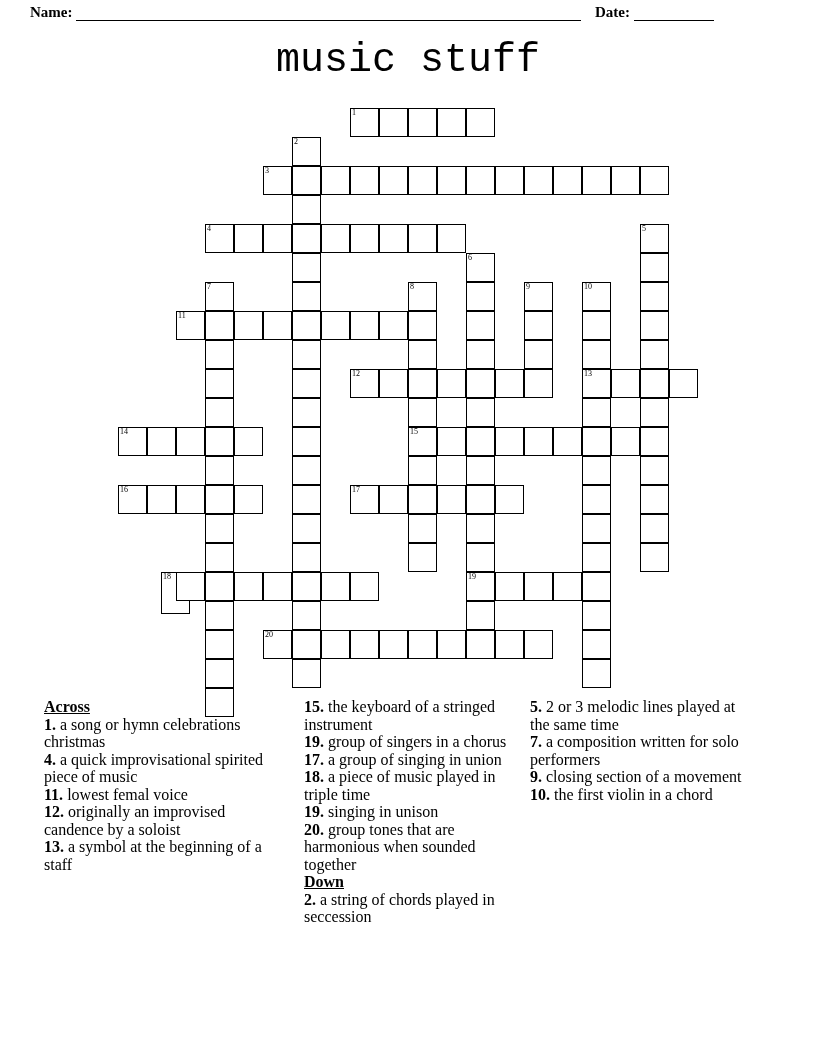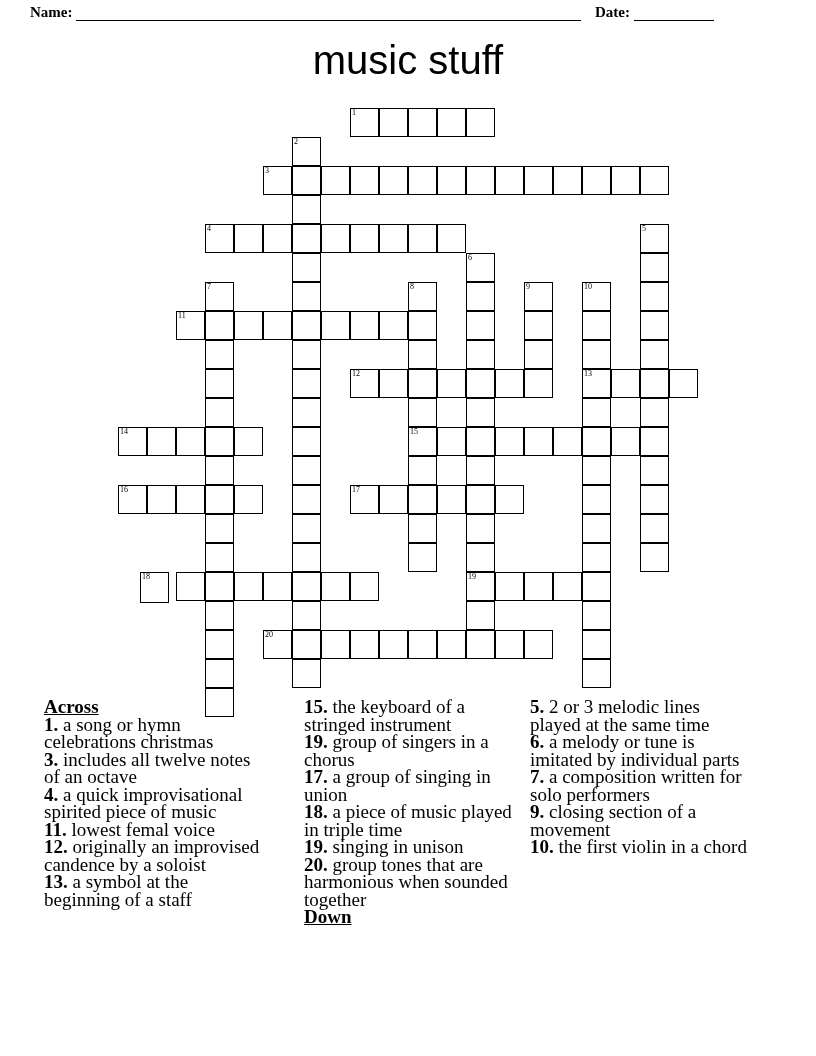"music stuff" .puzzle-title { font-family: Liberation Sans, sans-serif -> Liberation Mono, monospace }
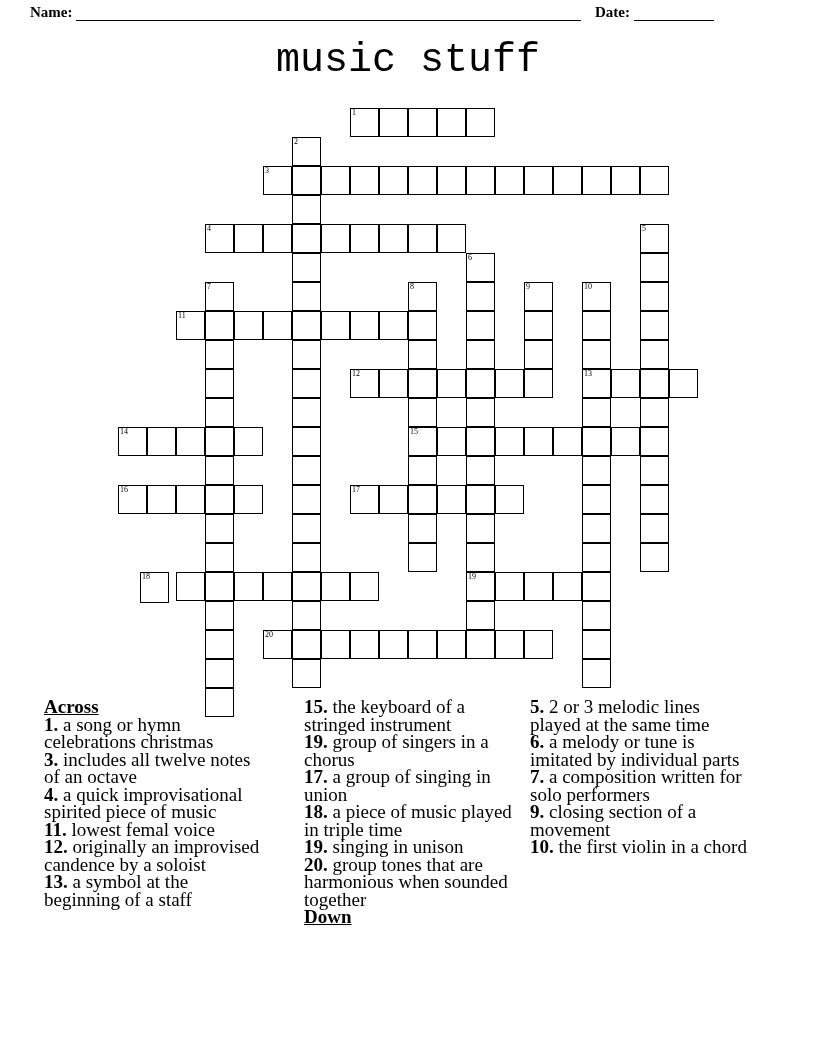"18" div.cell { height: 31px -> 42px; left: 140px -> 161px }
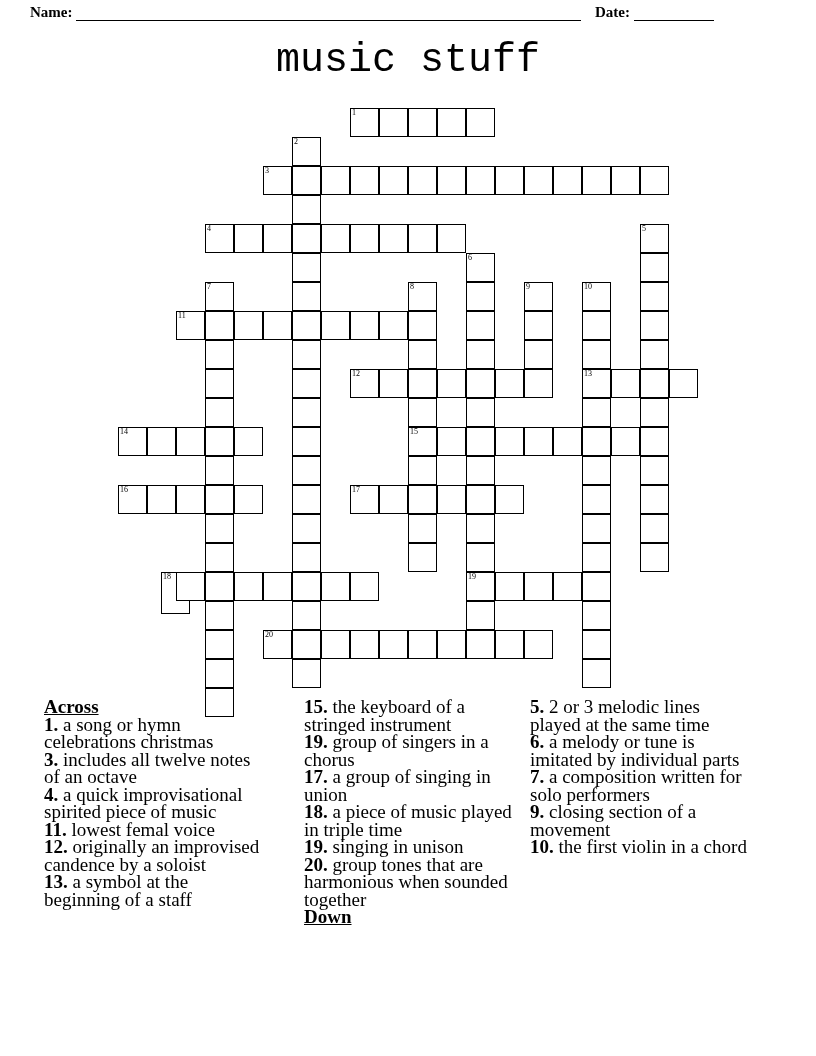"Across" .clue-col { font-size: 19px -> 16px }
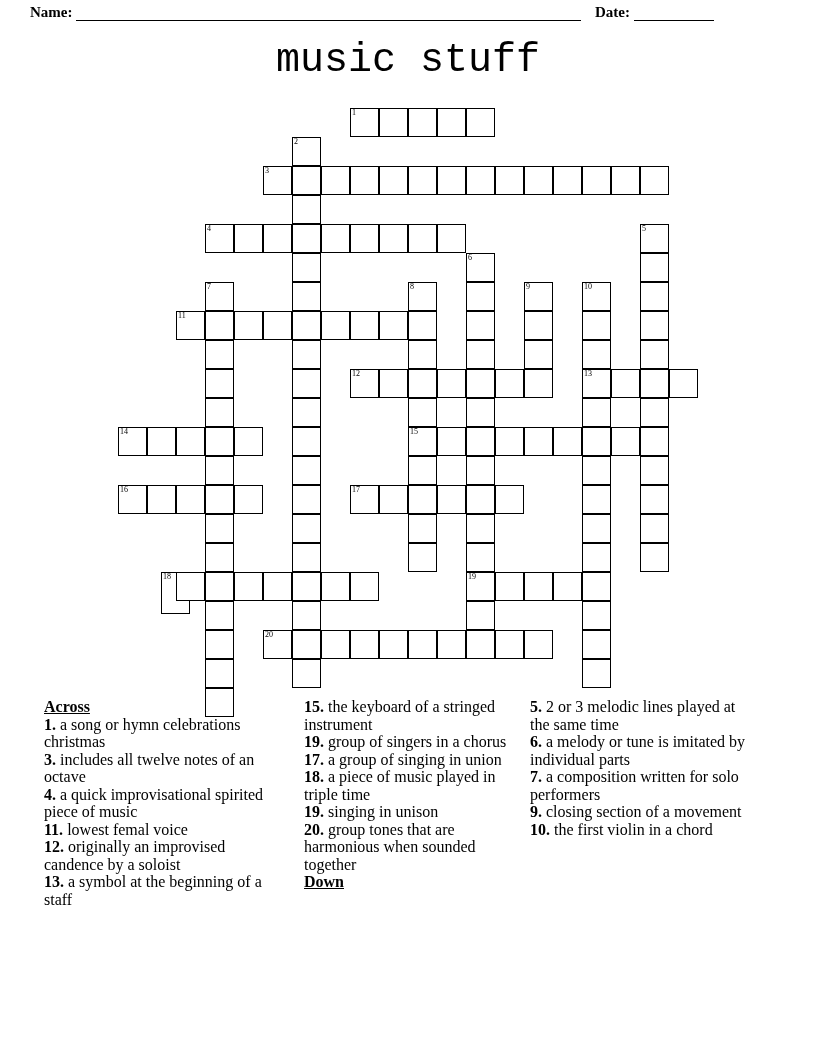"6. a melody or tune" p.clue { html: <p><b>6.</b><span> a melody or tune is imitated by individual parts</span></p> -> none }
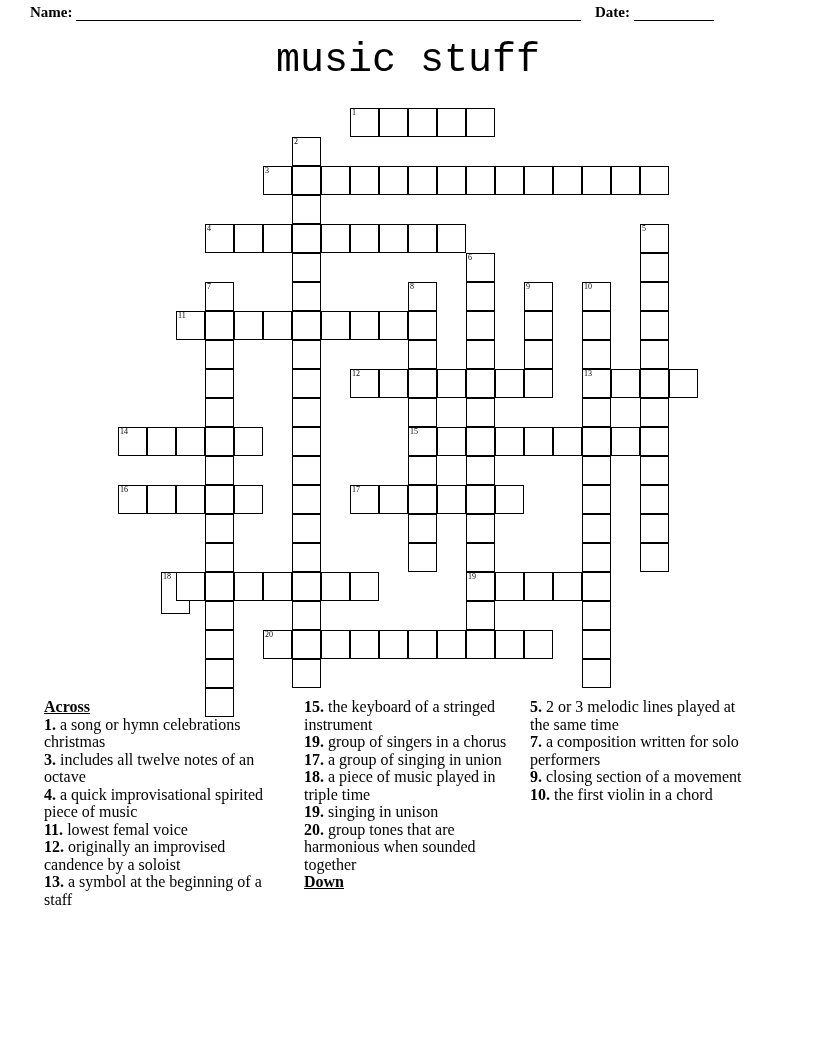"3. includes all twelve notes" p.clue { html: <p><b>3.</b><span> includes all twelve notes of an octave</span></p> -> none }
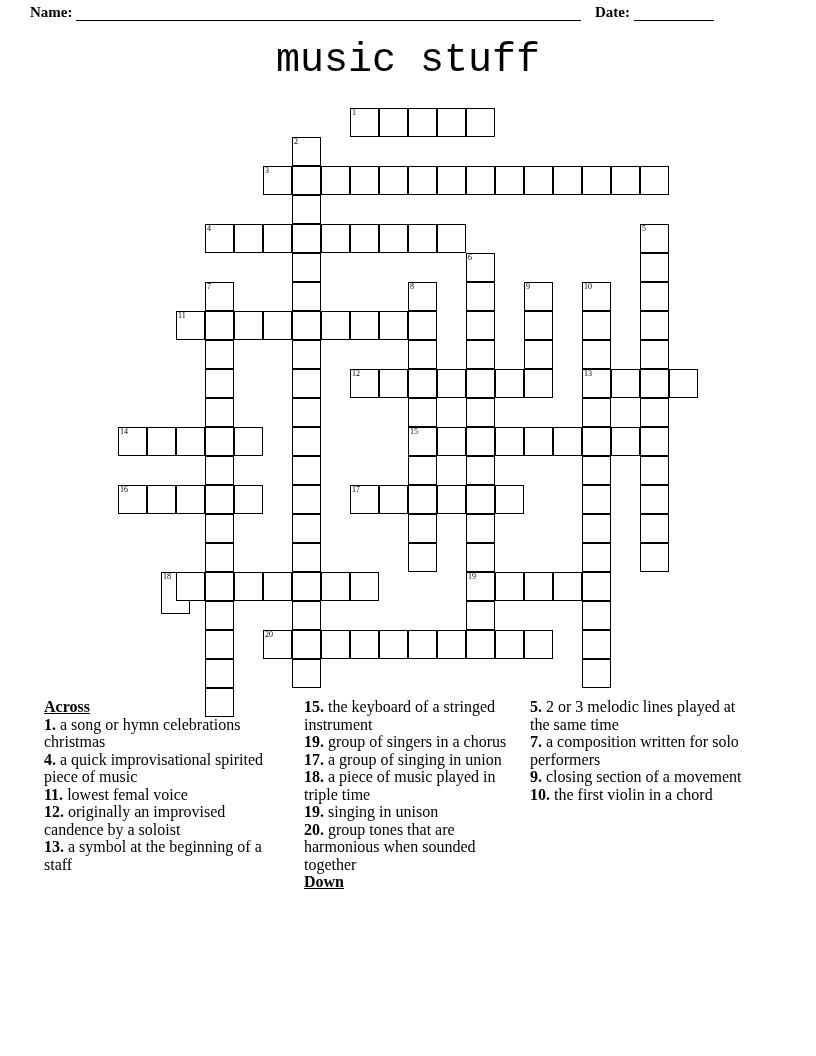"2. a string of chords" div { html: none -> <div> <p><b>2.</b><span> a string of chords played in seccession</span></p> </div> }
